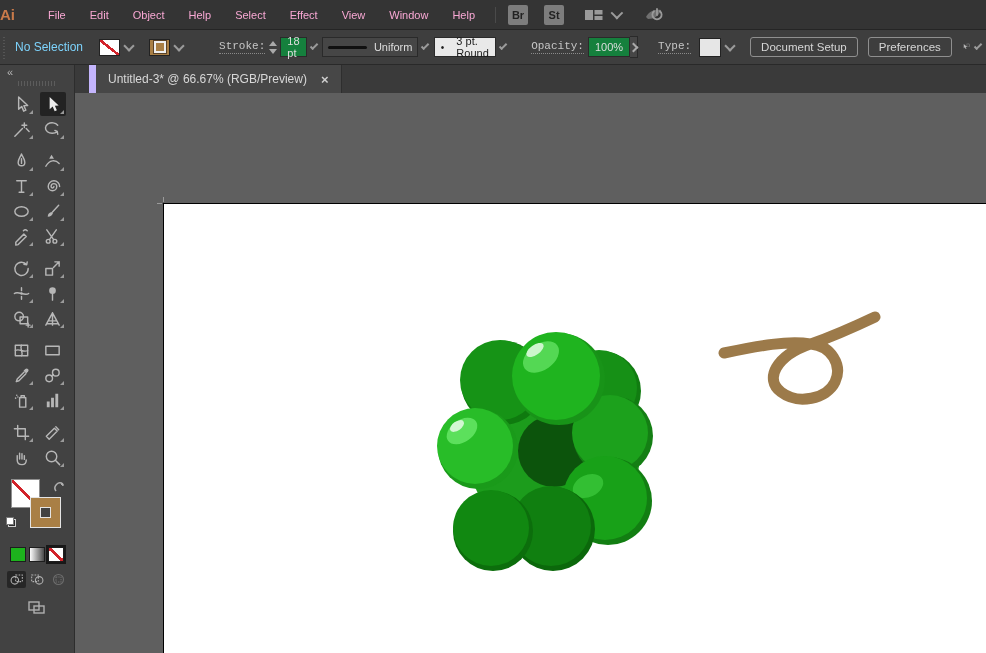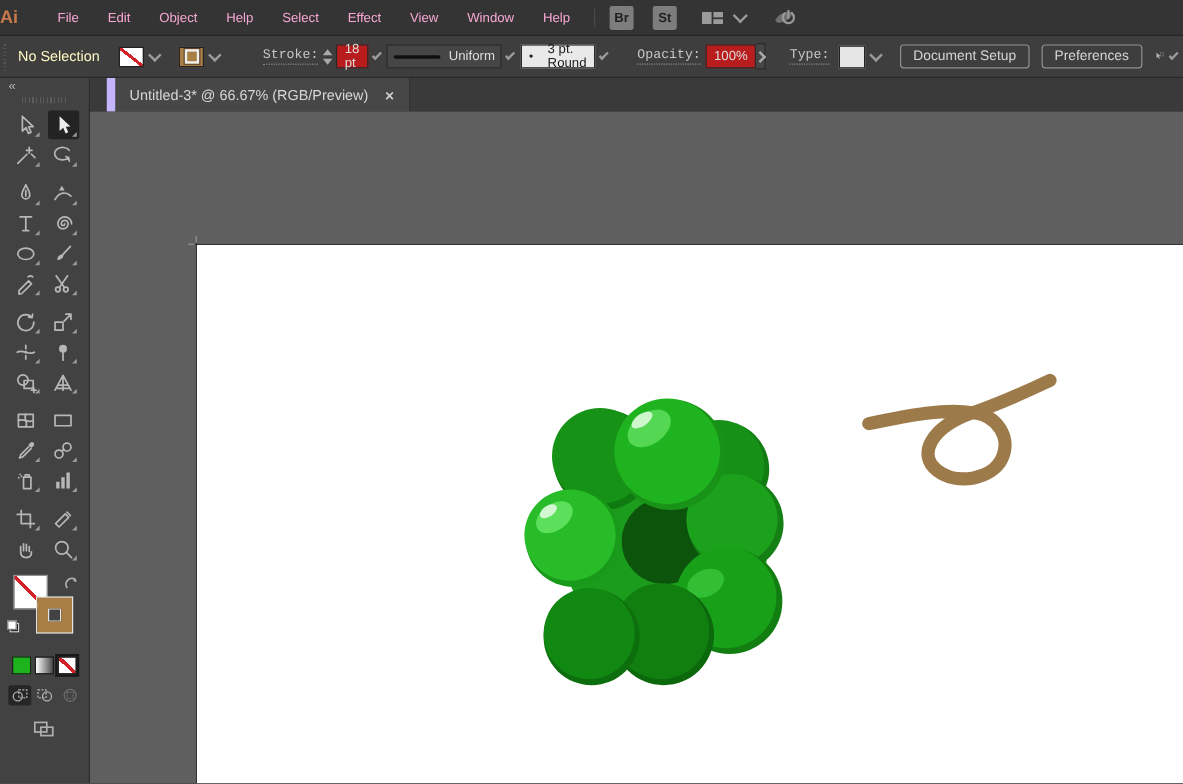"No Selection" .status { color: #fef9c3 -> #7dd3fc }
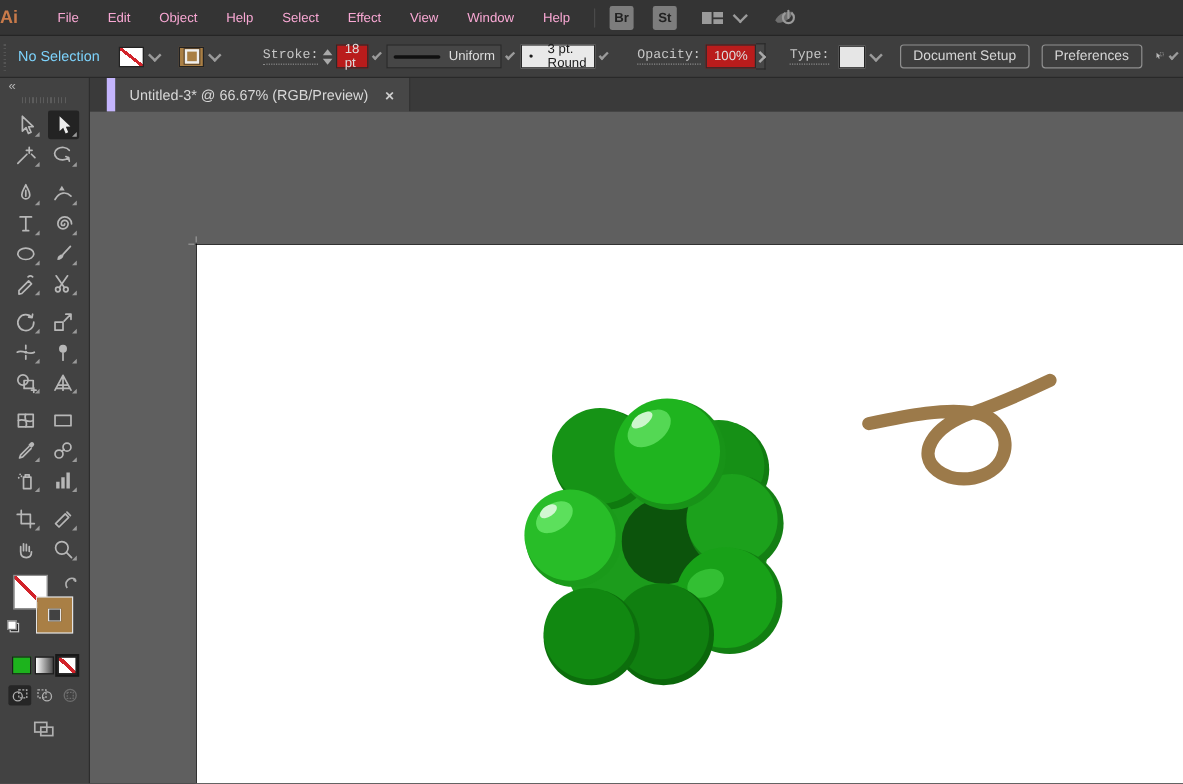"18 pt" .field { background: #b91c1c -> #15803d }
